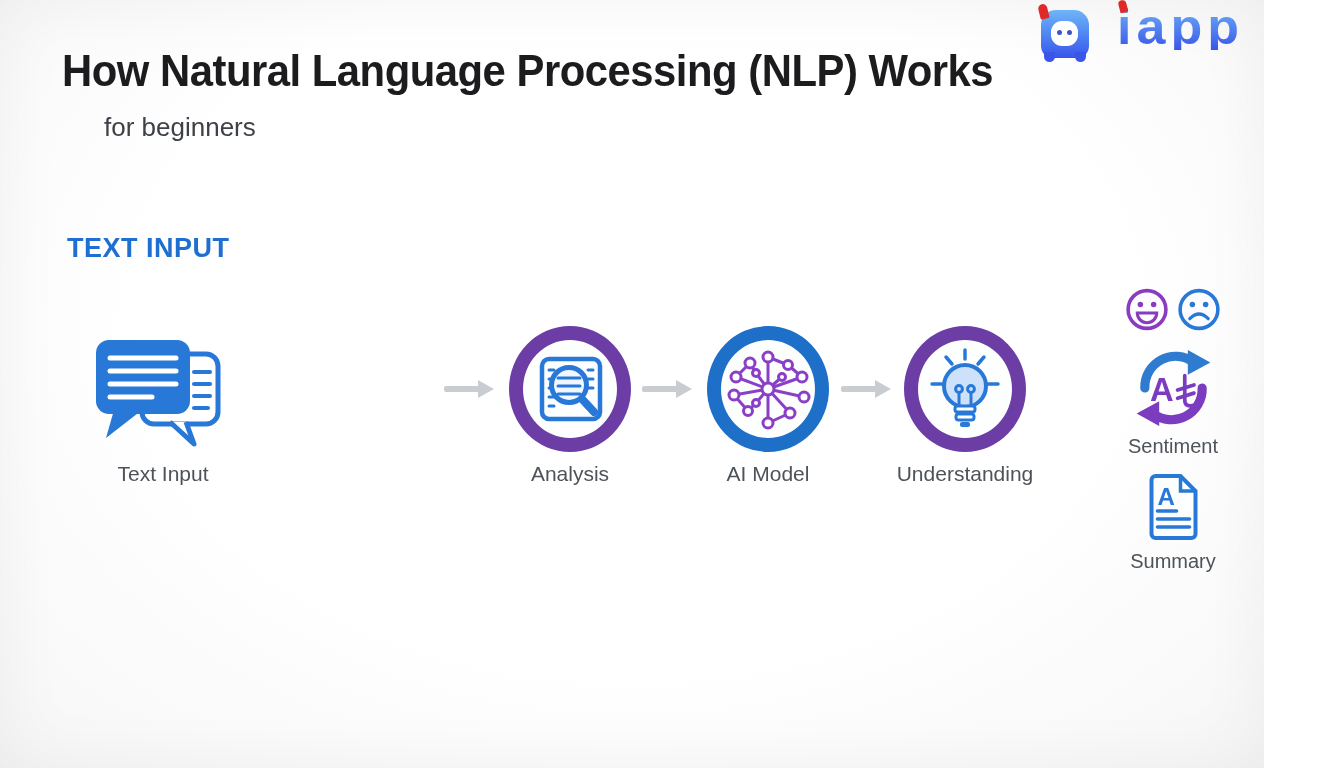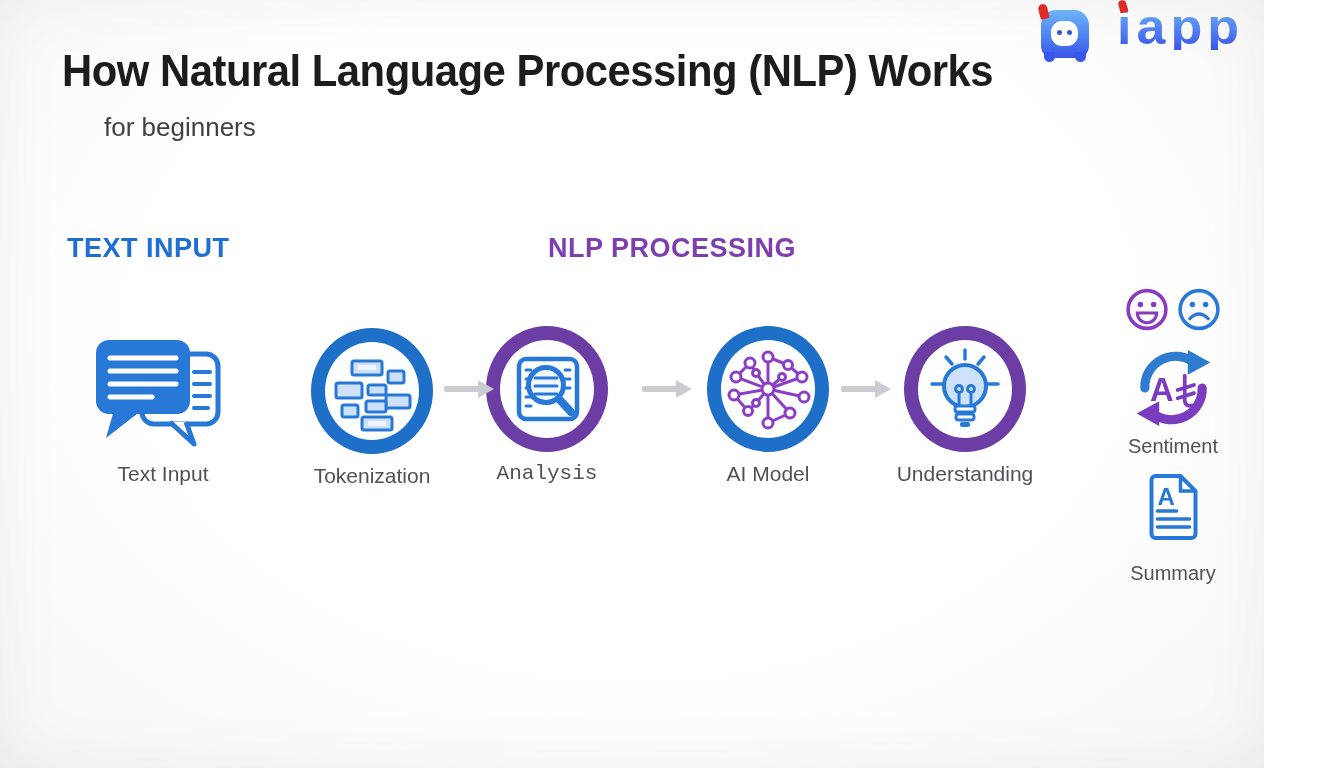"NLP PROCESSING" div.sec { html: <div>NLP PROCESSING</div> -> none }
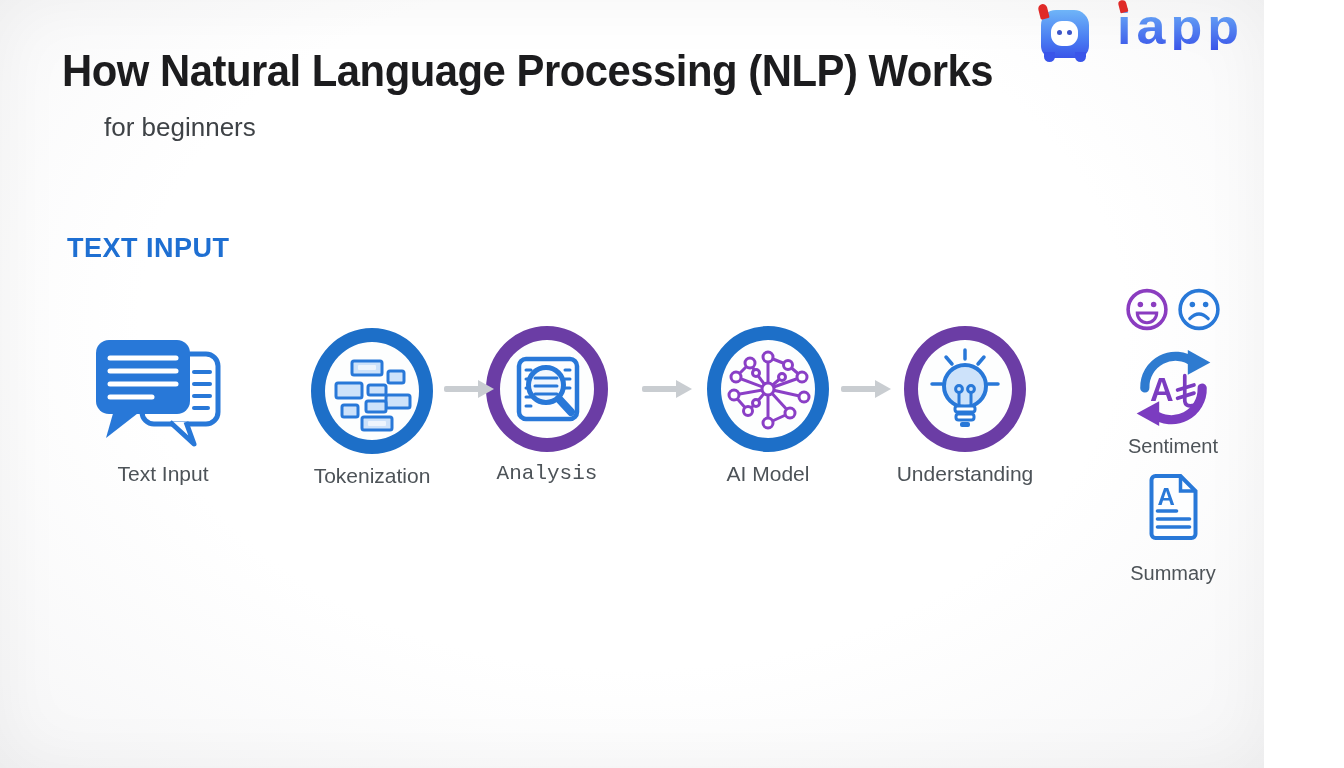"Tokenization" div.step { html: <div> <div> <svg> <g> <rect></rect> <rect></rect> <rect></rect> <rect></rect> <rect></rect> <rect></rect> <rect></rect> <rect></rect> </g> <g> <rect></rect> <rect></rect> </g> </svg> </div> <div>Tokenization</div> </div> -> none }
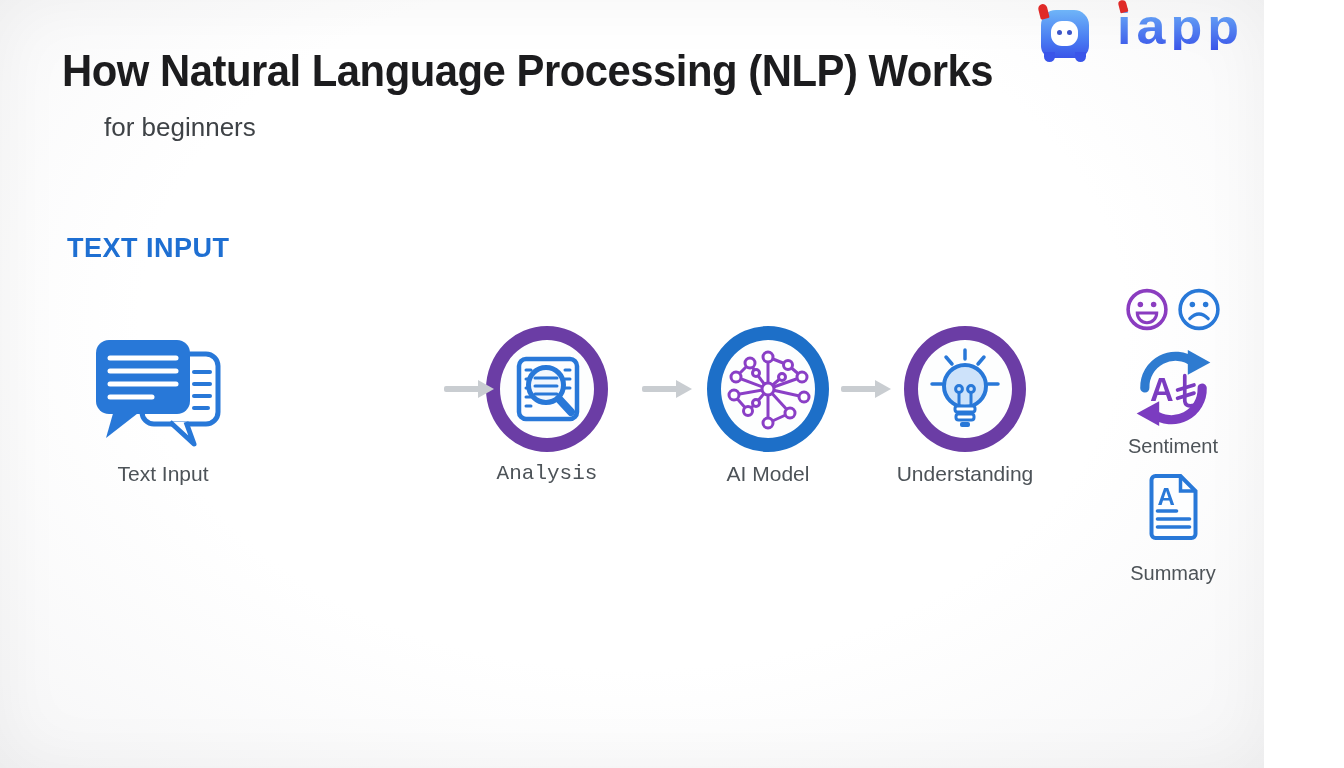"Analysis" div.step { font-family: Liberation Mono, monospace -> none; left: 485px -> 508px }
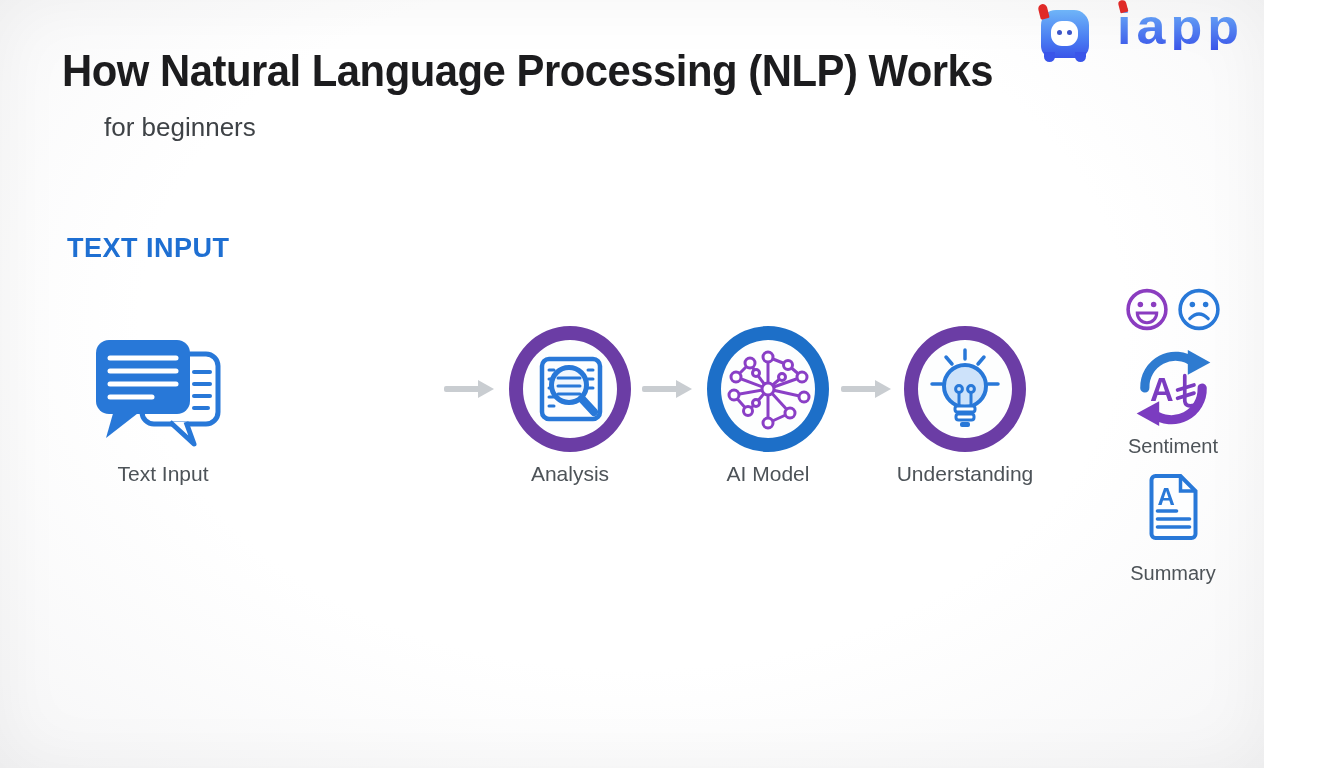"Summary" .summary-label { margin-top: 16px -> 4px }
